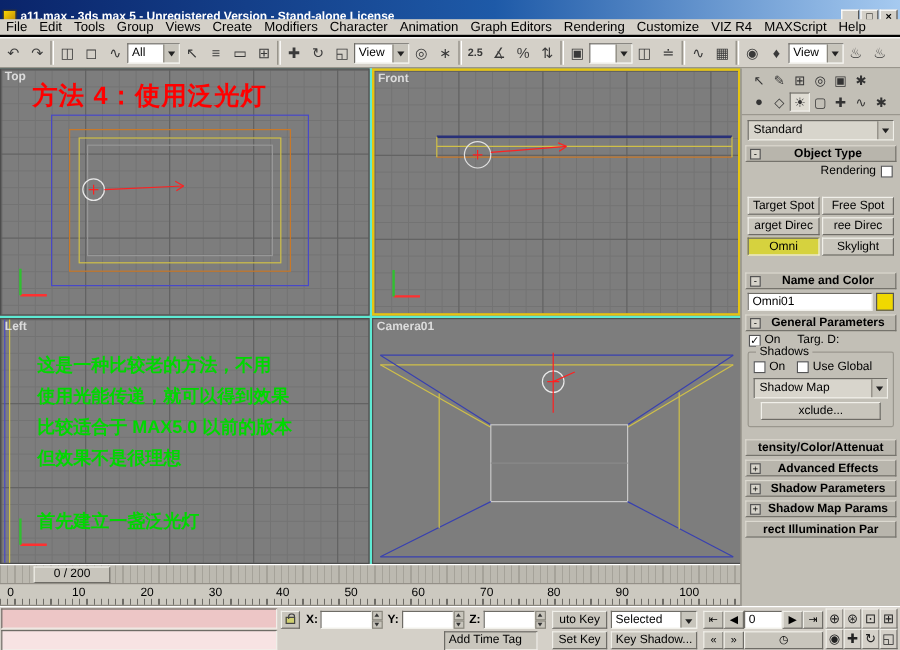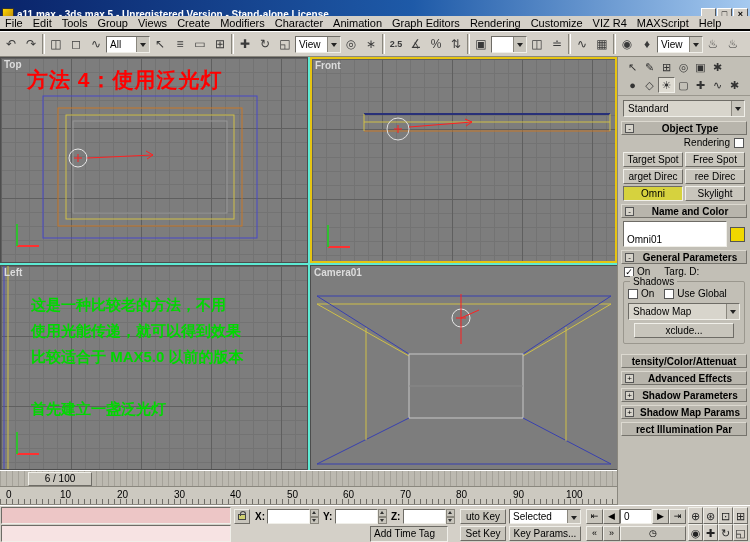"Target Spot" .btn-grid { margin: 2px 5px -> 14px 5px }
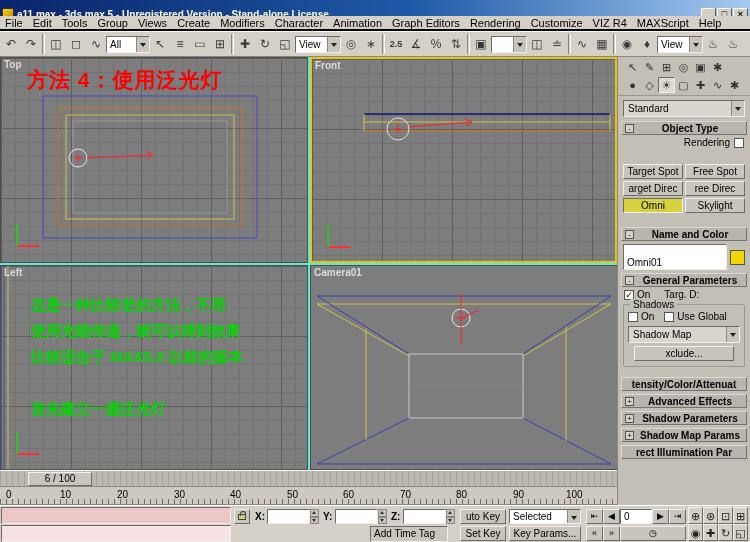"Omni01" .namefield .nf { padding: 12px 3px -> 1px 3px }
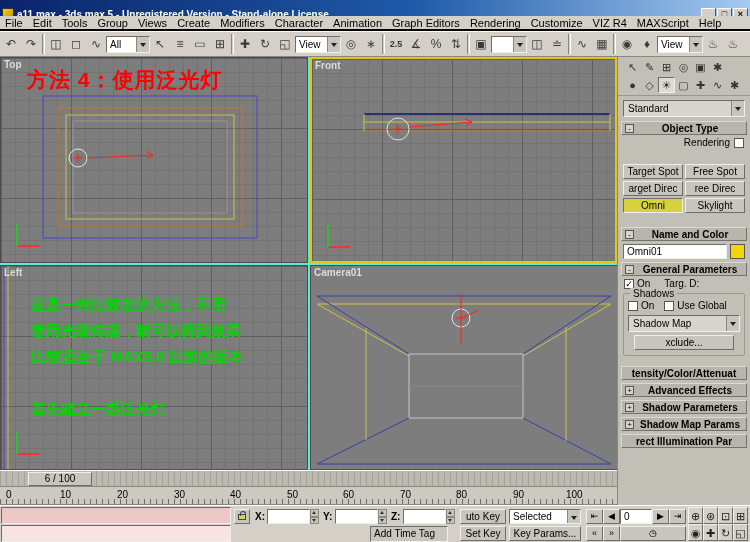"但效果不是很理想" div { html: none -> <div>但效果不是很理想</div> }
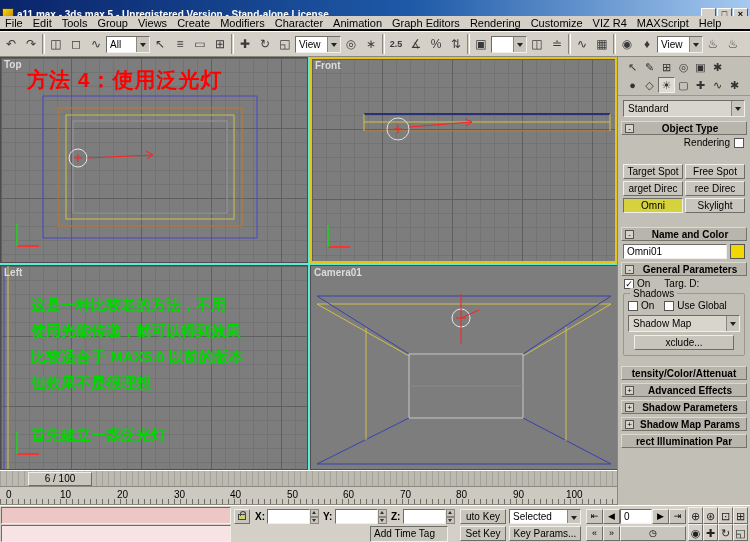"6 / 100" div.tthumb { text: 6 / 100 -> 0 / 200 }
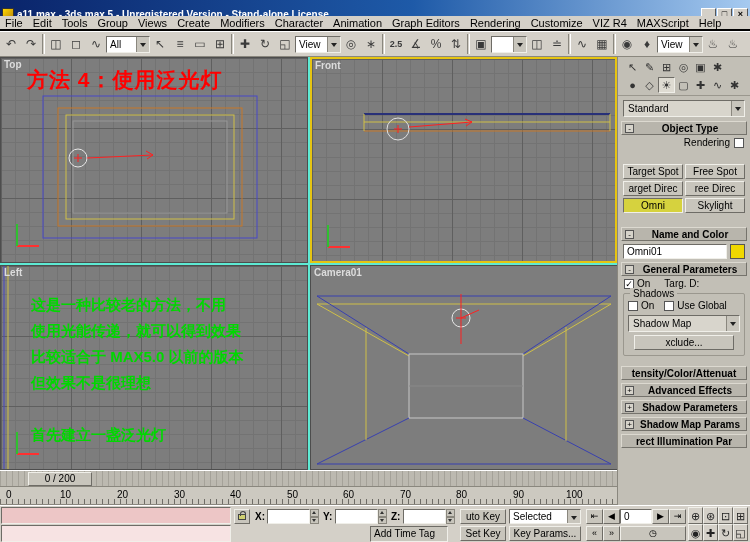"Key Params..." div.sbtn { text: Params -> Shadow }
